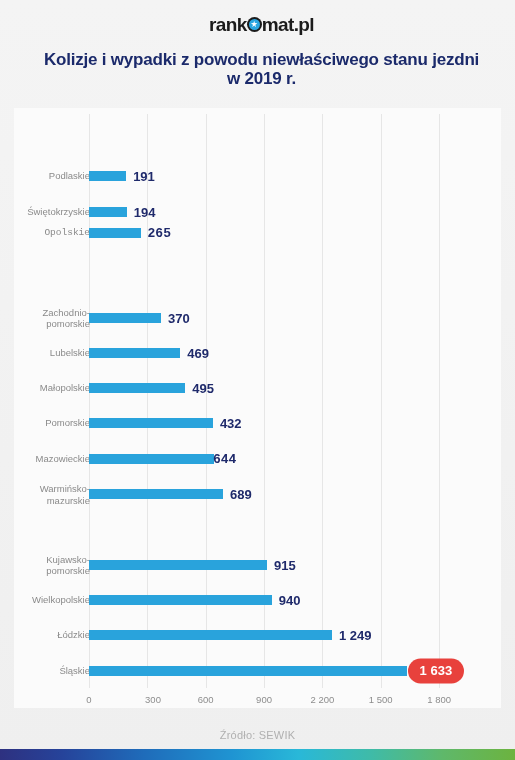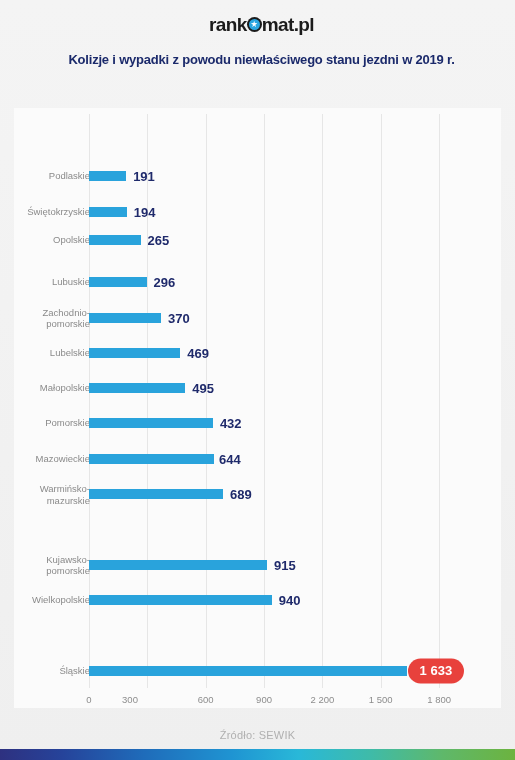"Kolizje i wypadki z powodu" .chart-title { font-size: 13px -> 17px }
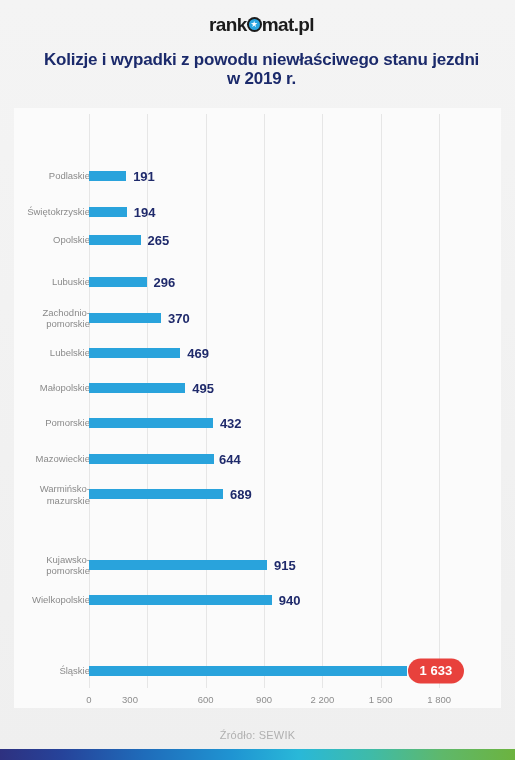"Opolskie" div.row { font-family: none -> Liberation Mono, monospace; top: 115px -> 108px }
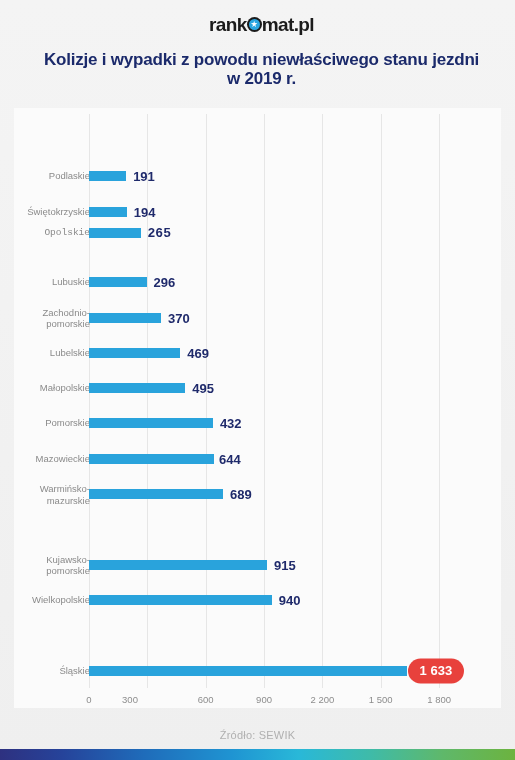"Lubuskie" div.row { html: <div> <div>Lubuskie</div> <div></div> <div>296</div> </div> -> none }
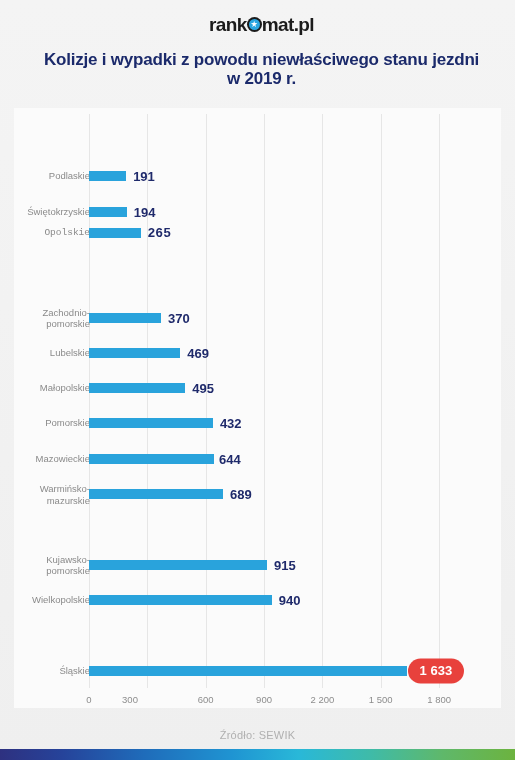"644" div.value { font-family: none -> Liberation Mono, monospace; left: 205px -> 199px }
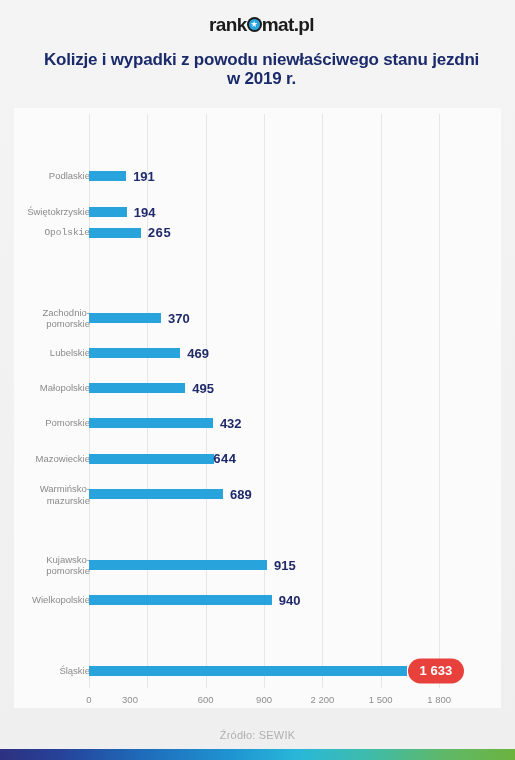"Łódzkie" div.row { html: none -> <div> <div>Łódzkie</div> <div></div> <div>1 249</div> </div> }
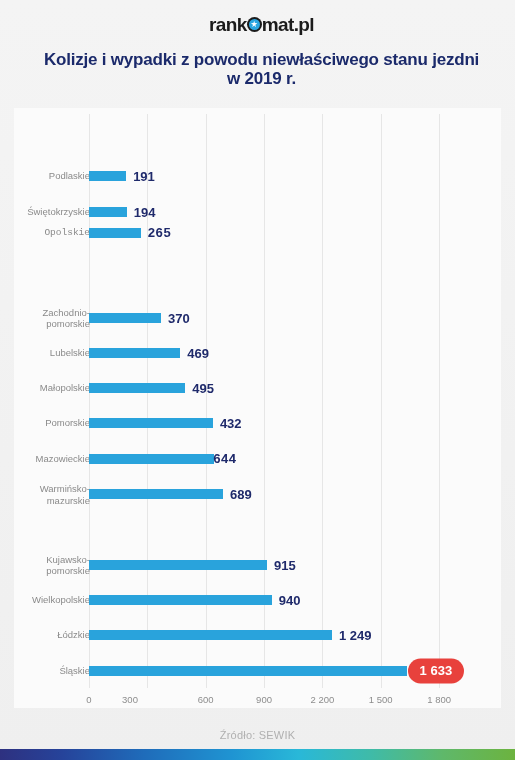"300" div.tick { left: 116px -> 139px }
